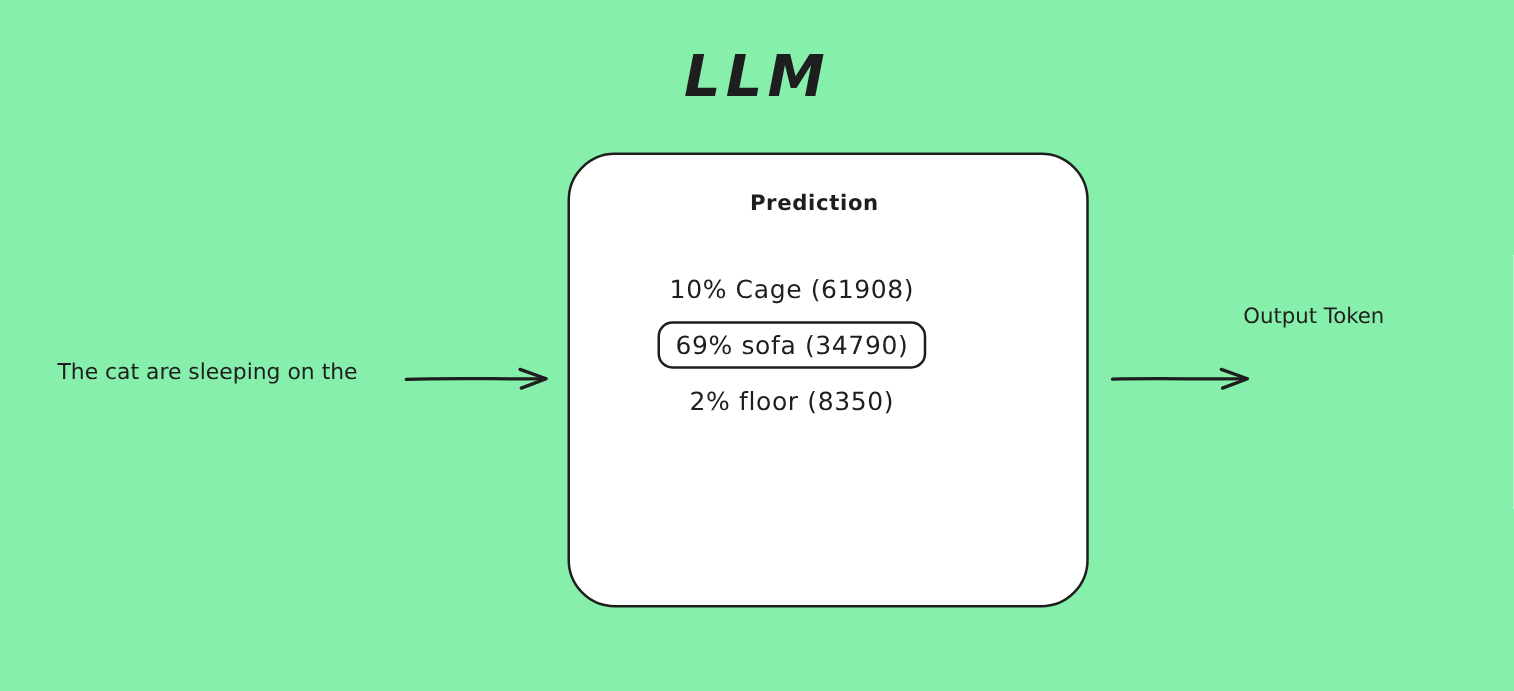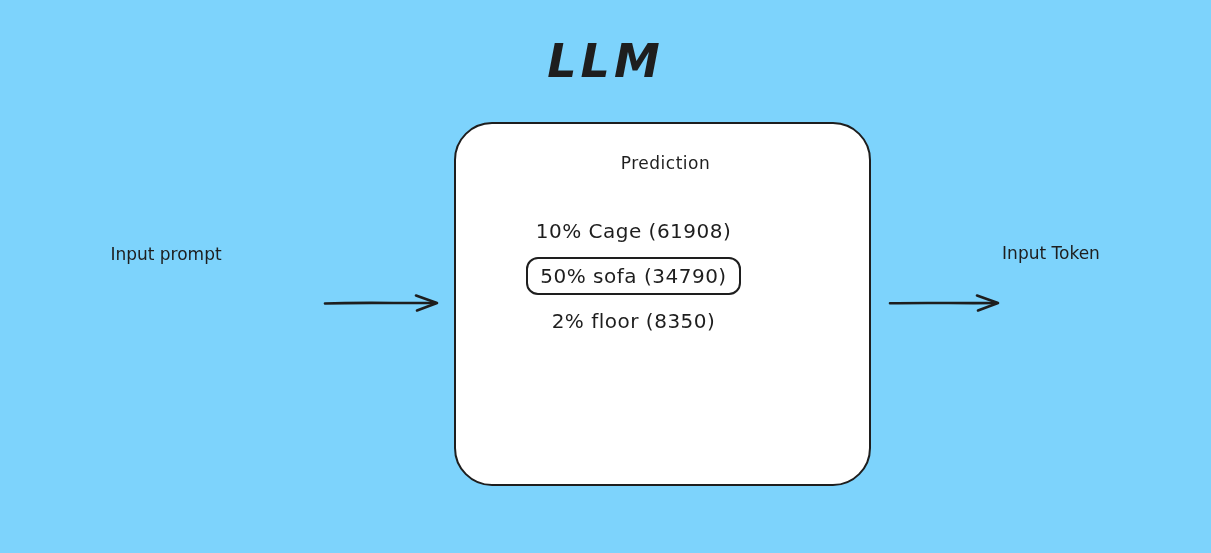"LLM" .canvas { background: #7dd3fc -> #86efac }
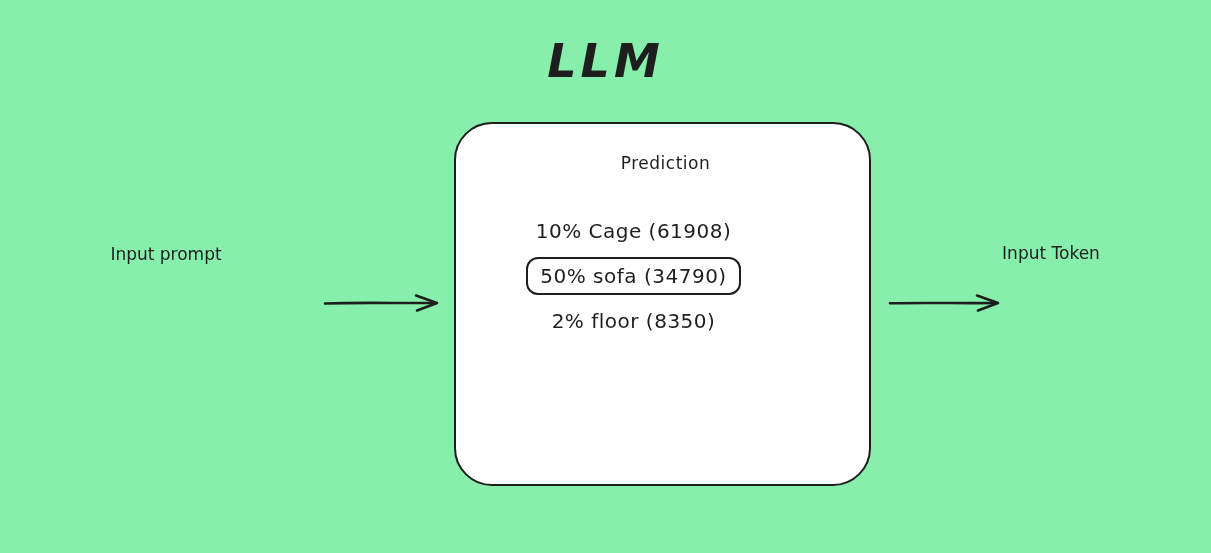"Prediction" .prediction-header { font-weight: none -> bold; left: 454px -> 440px }
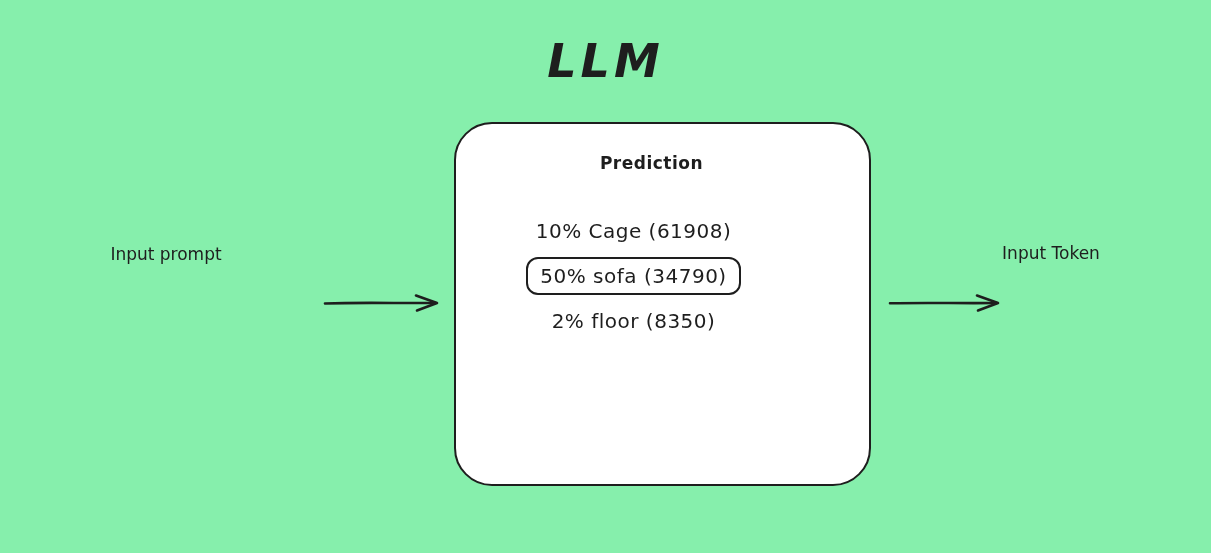"Input prompt" div.abs { html: <div>Input prompt</div> -> none }
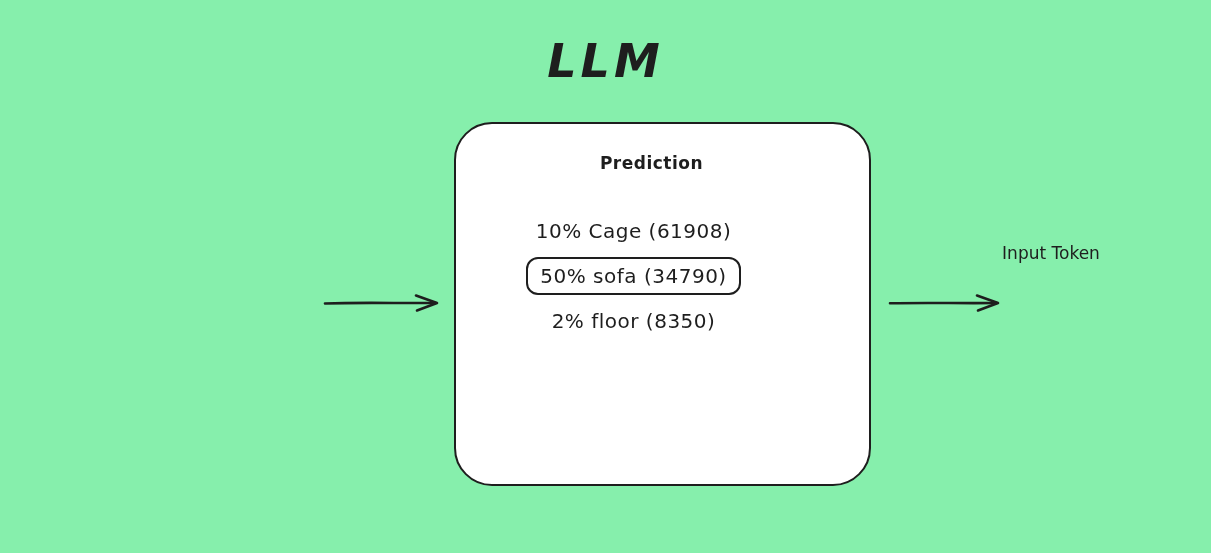"Input Token" div.abs { text: Input -> Output }
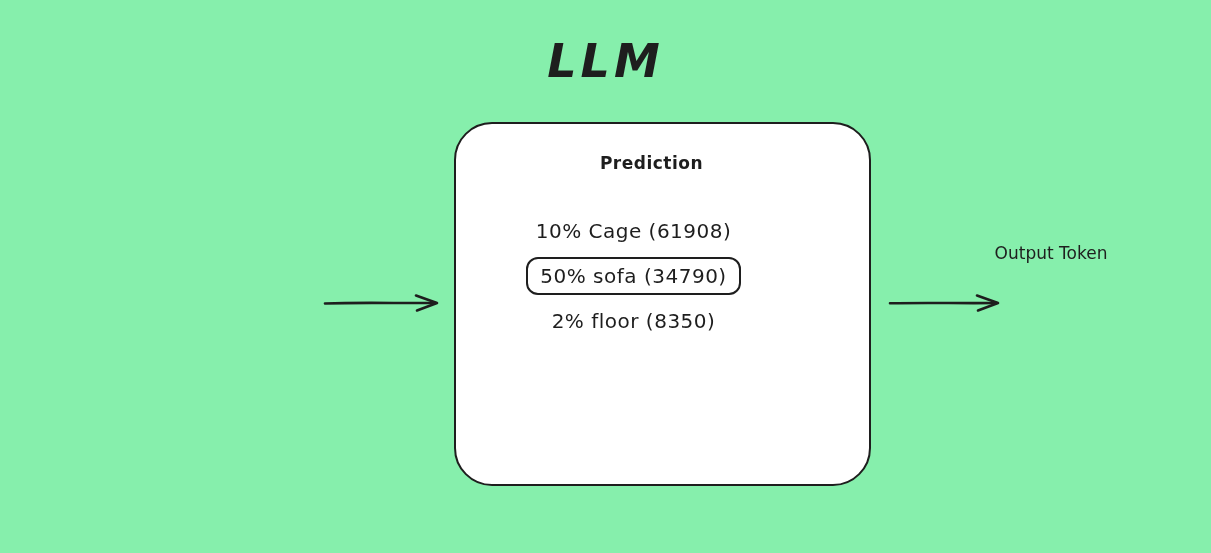"50% sofa (34790)" div.pred-item { text: 50% -> 69% }
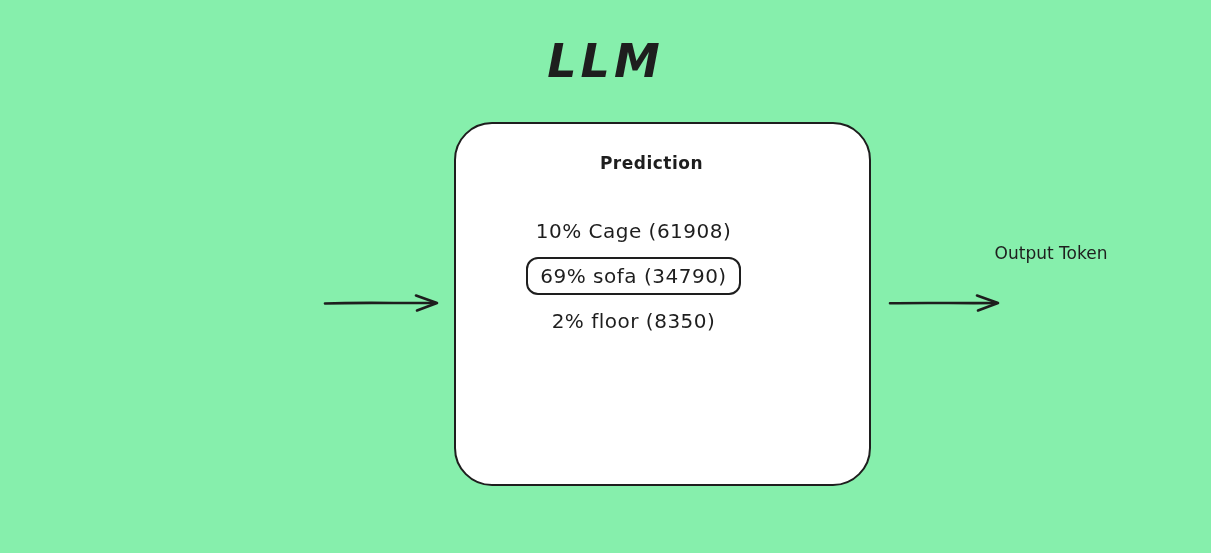"The cat are sleeping on" div.abs { html: none -> <div>The cat are sleeping on the</div> }
